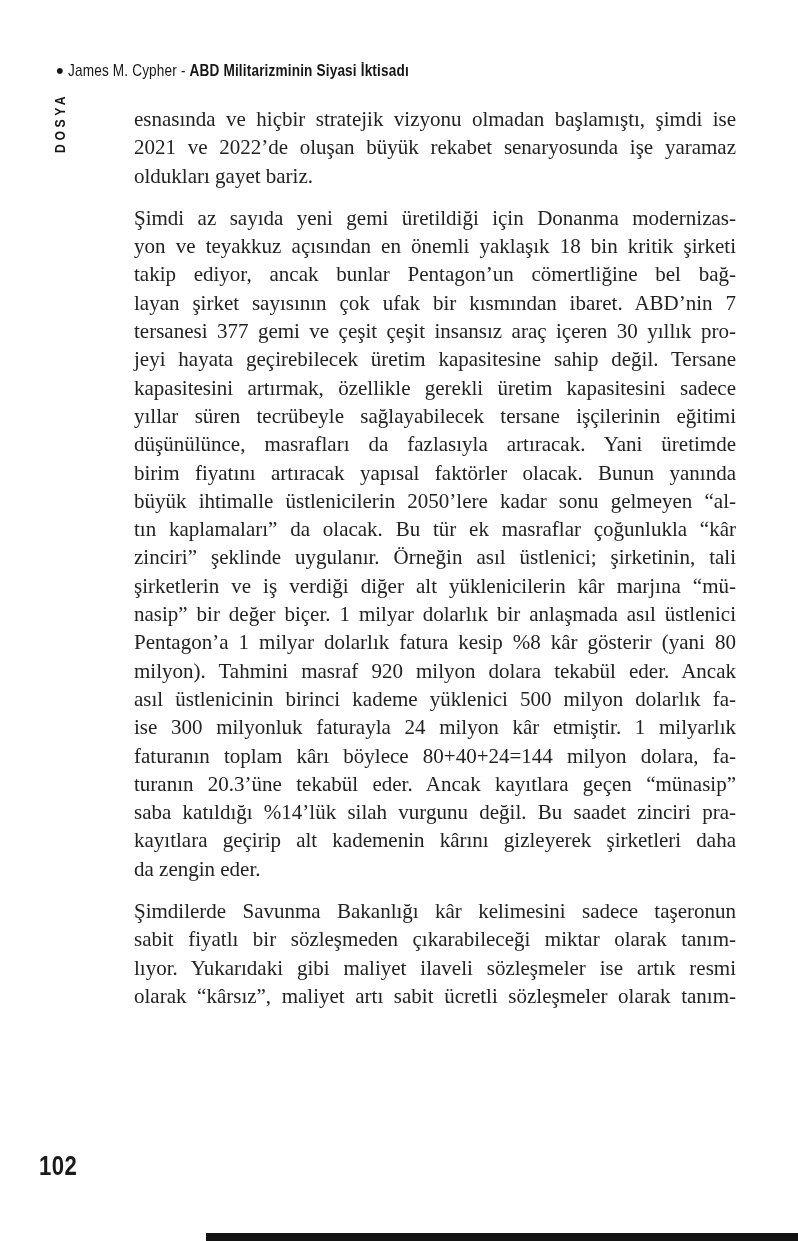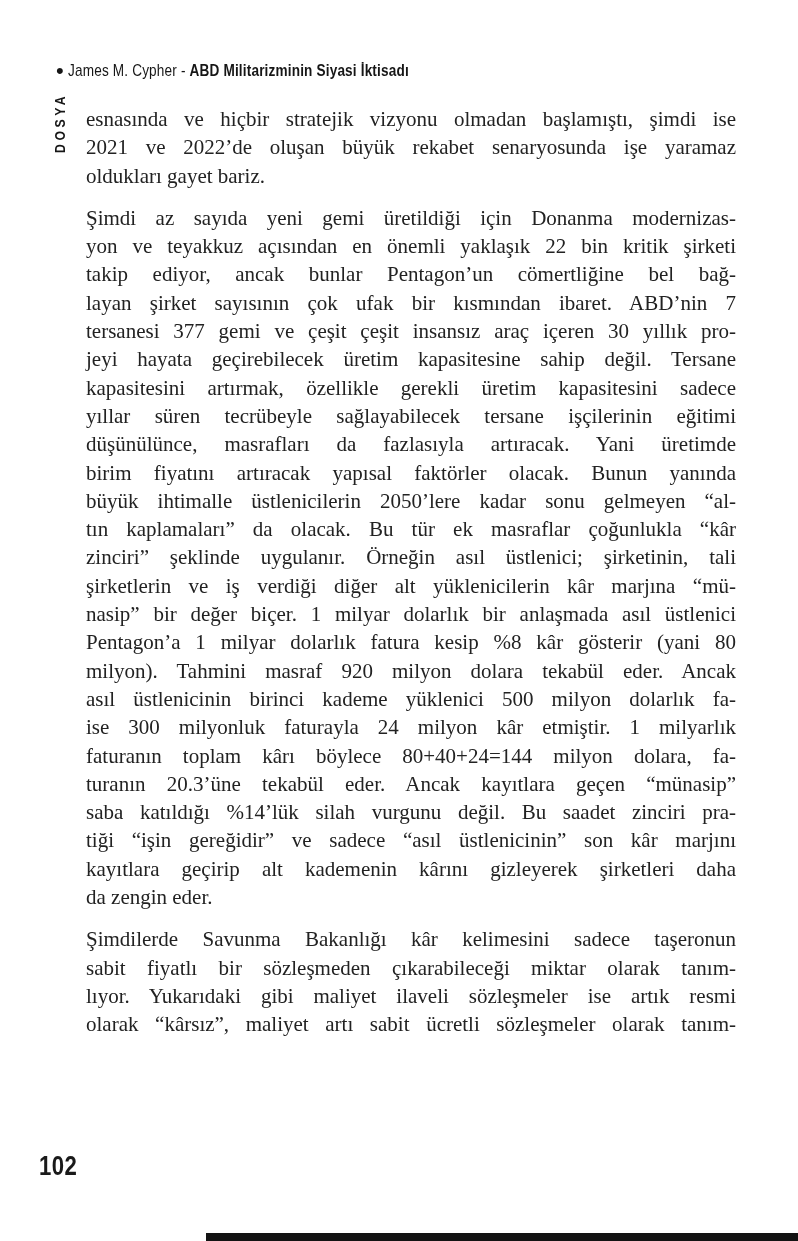"esnasında ve hiçbir stratejik vizyonu" .line { margin-left: none -> 48px }
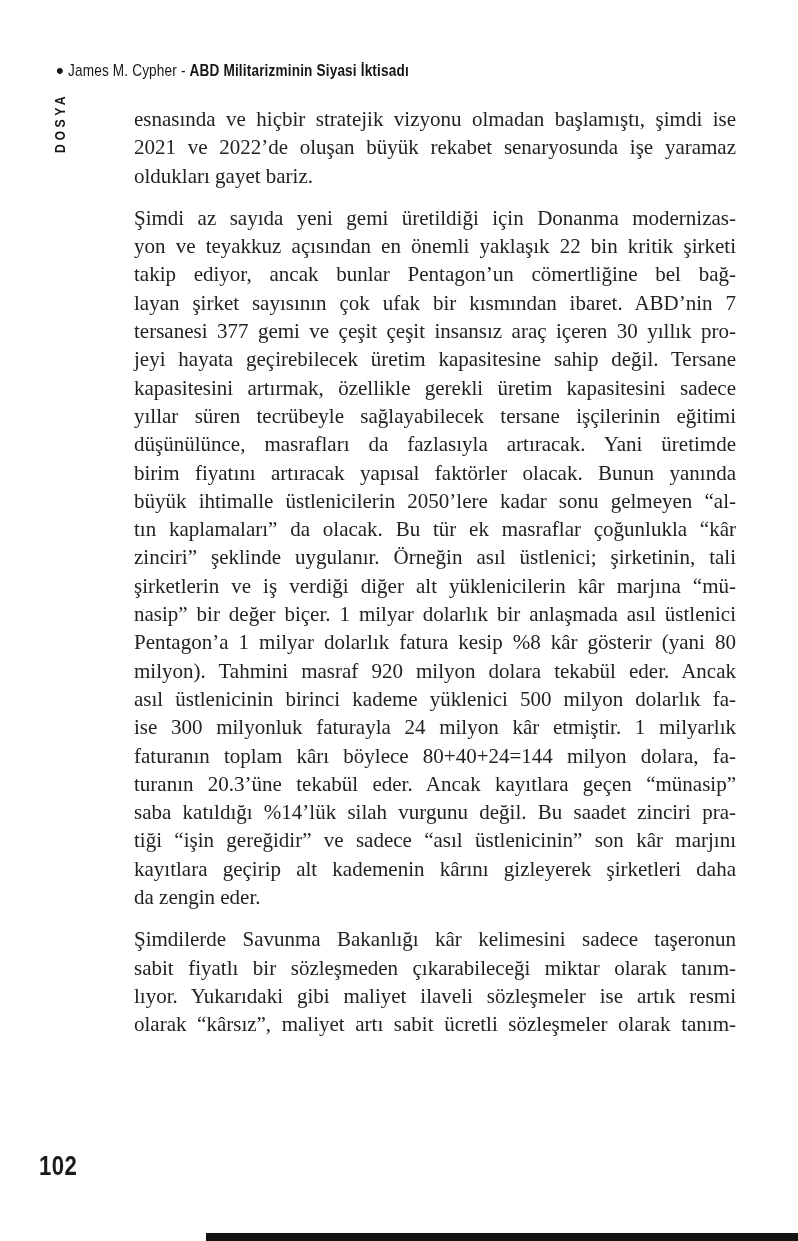"yon ve teyakkuz açısından en" div.line { text: 22 -> 18 }
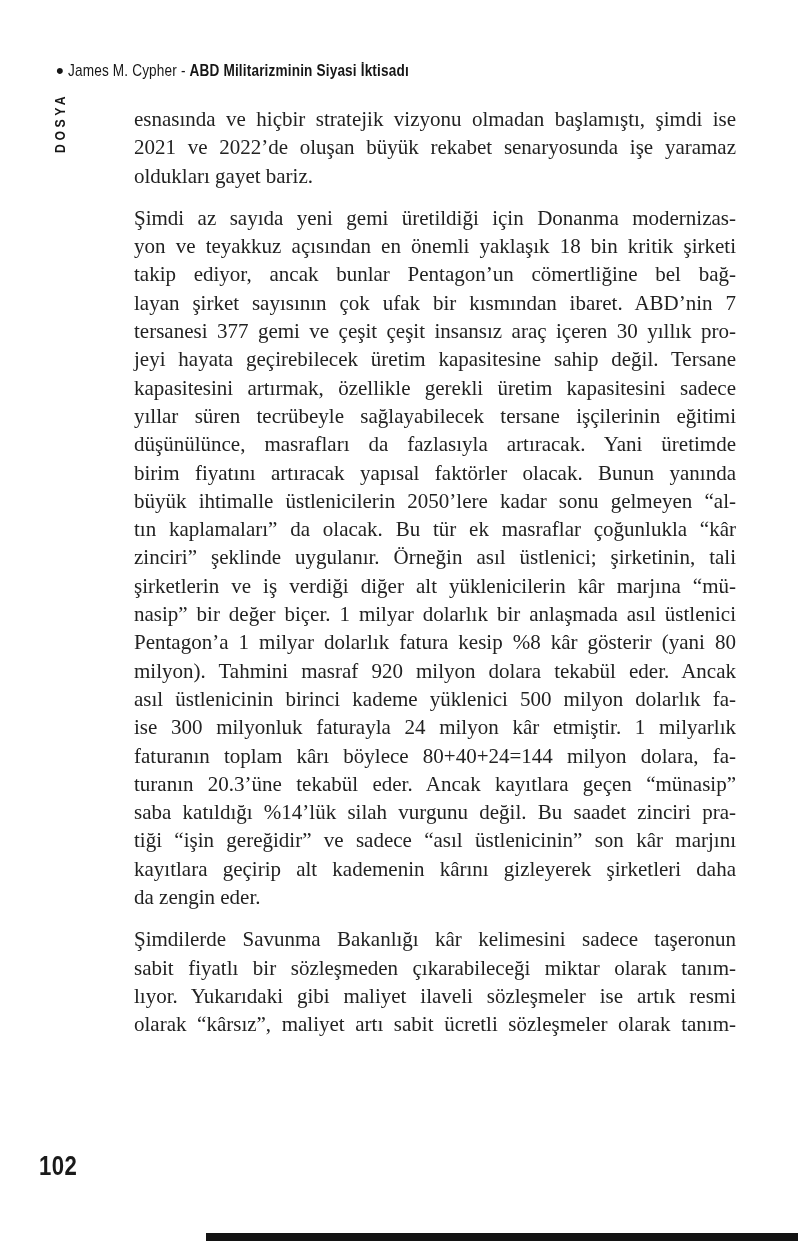"tiği “işin gereğidir” ve sadece" div.line { html: <div>tiği “işin gereğidir” ve sadece “asıl üstlenicinin” son kâr marjını</div> -> none }
